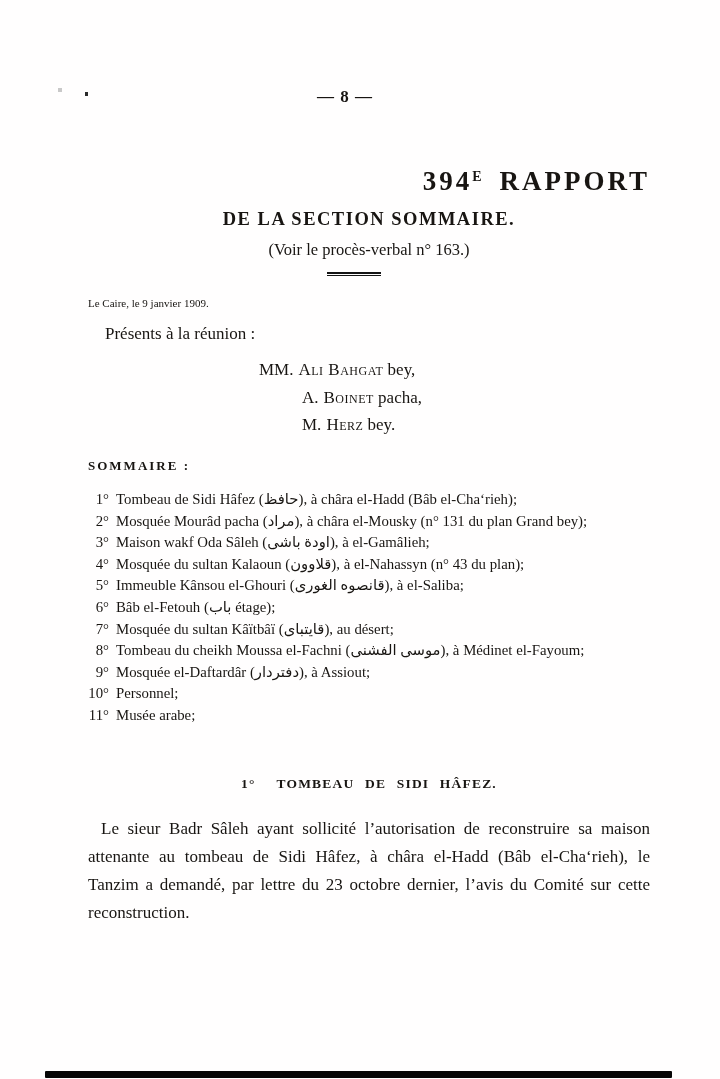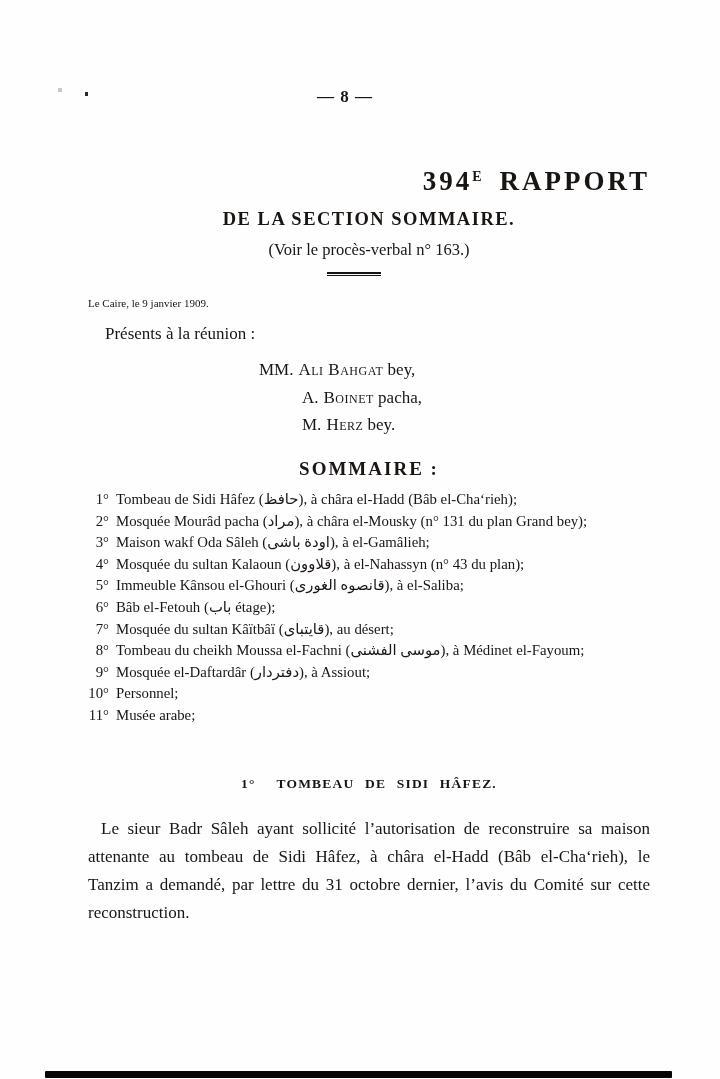"SOMMAIRE :" .summary-heading { font-size: 19px -> 13px; text-align: center -> none }
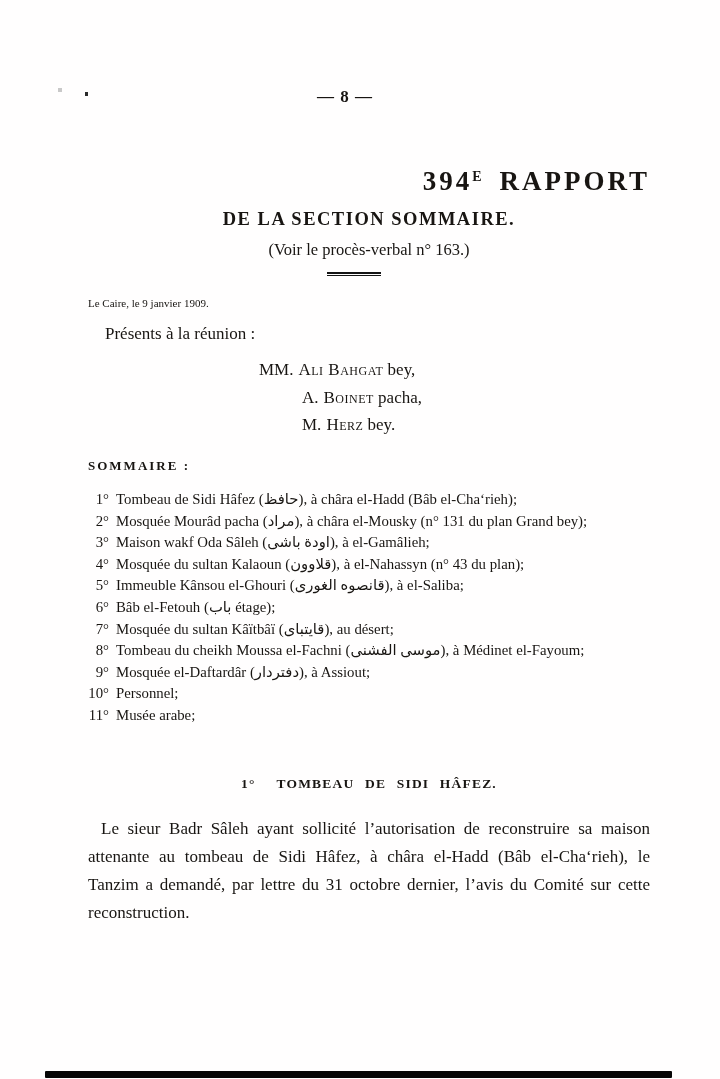"Le sieur Badr Sâleh ayant" p { text: 31 -> 23 }
